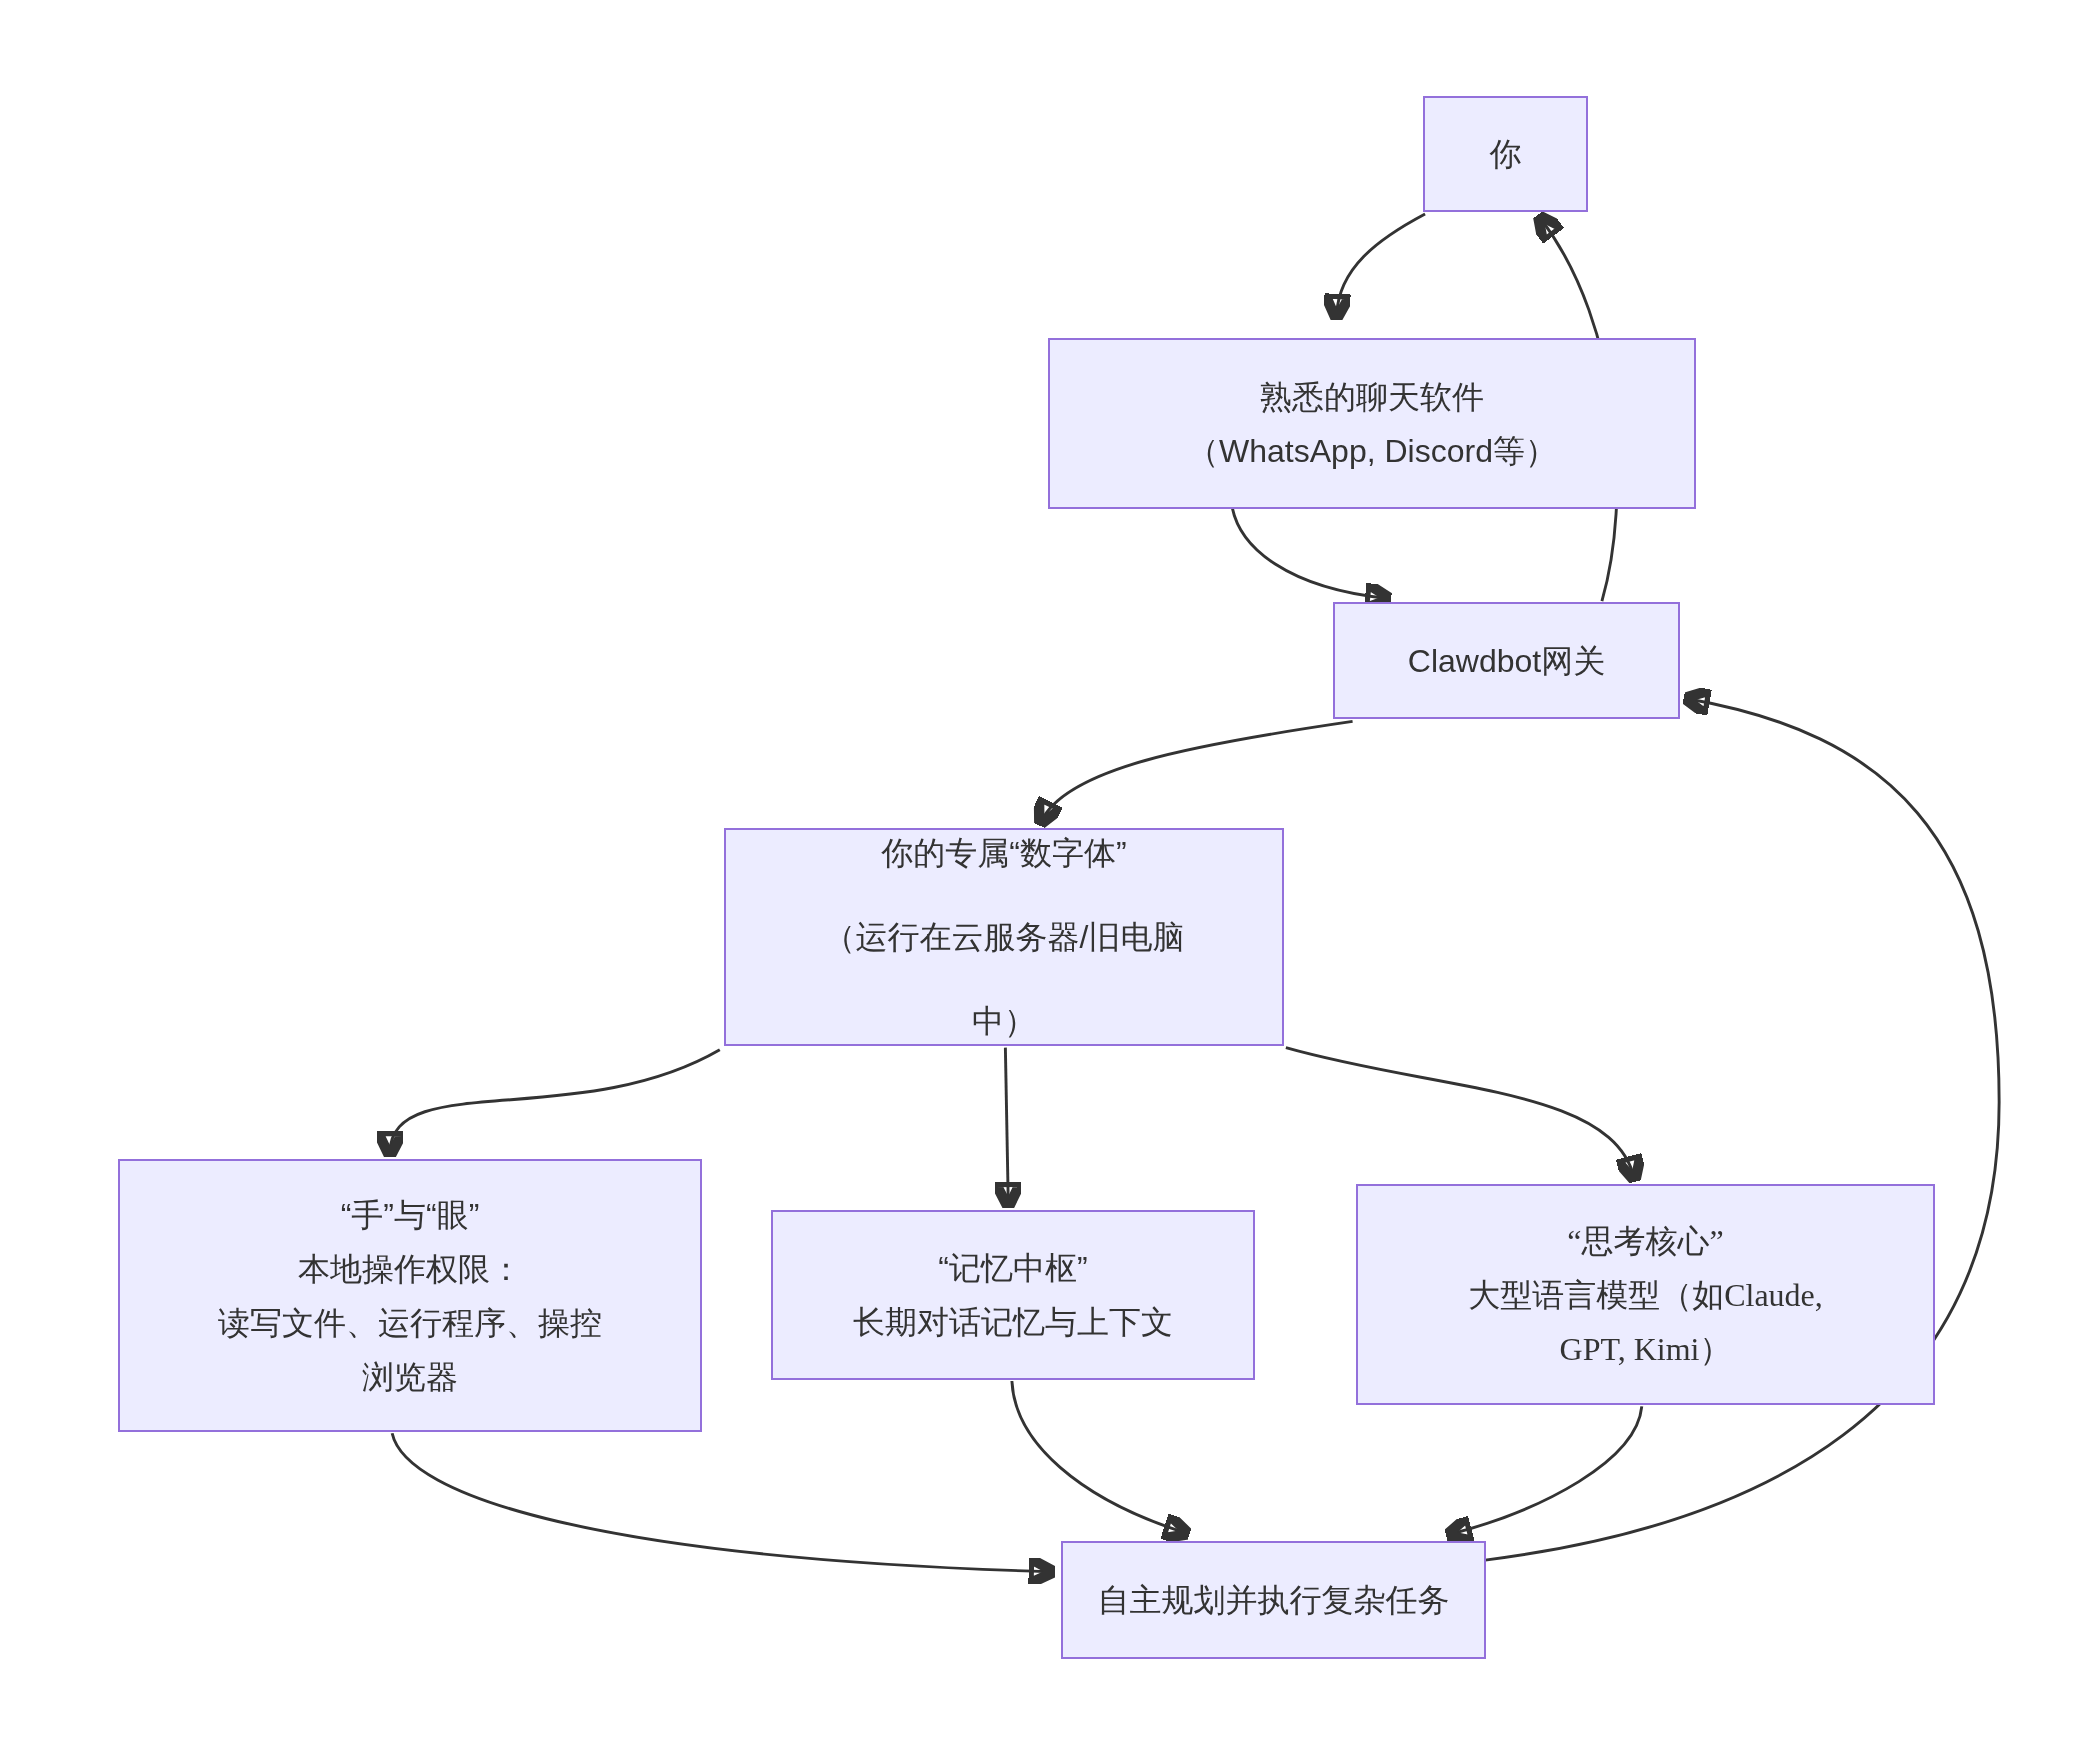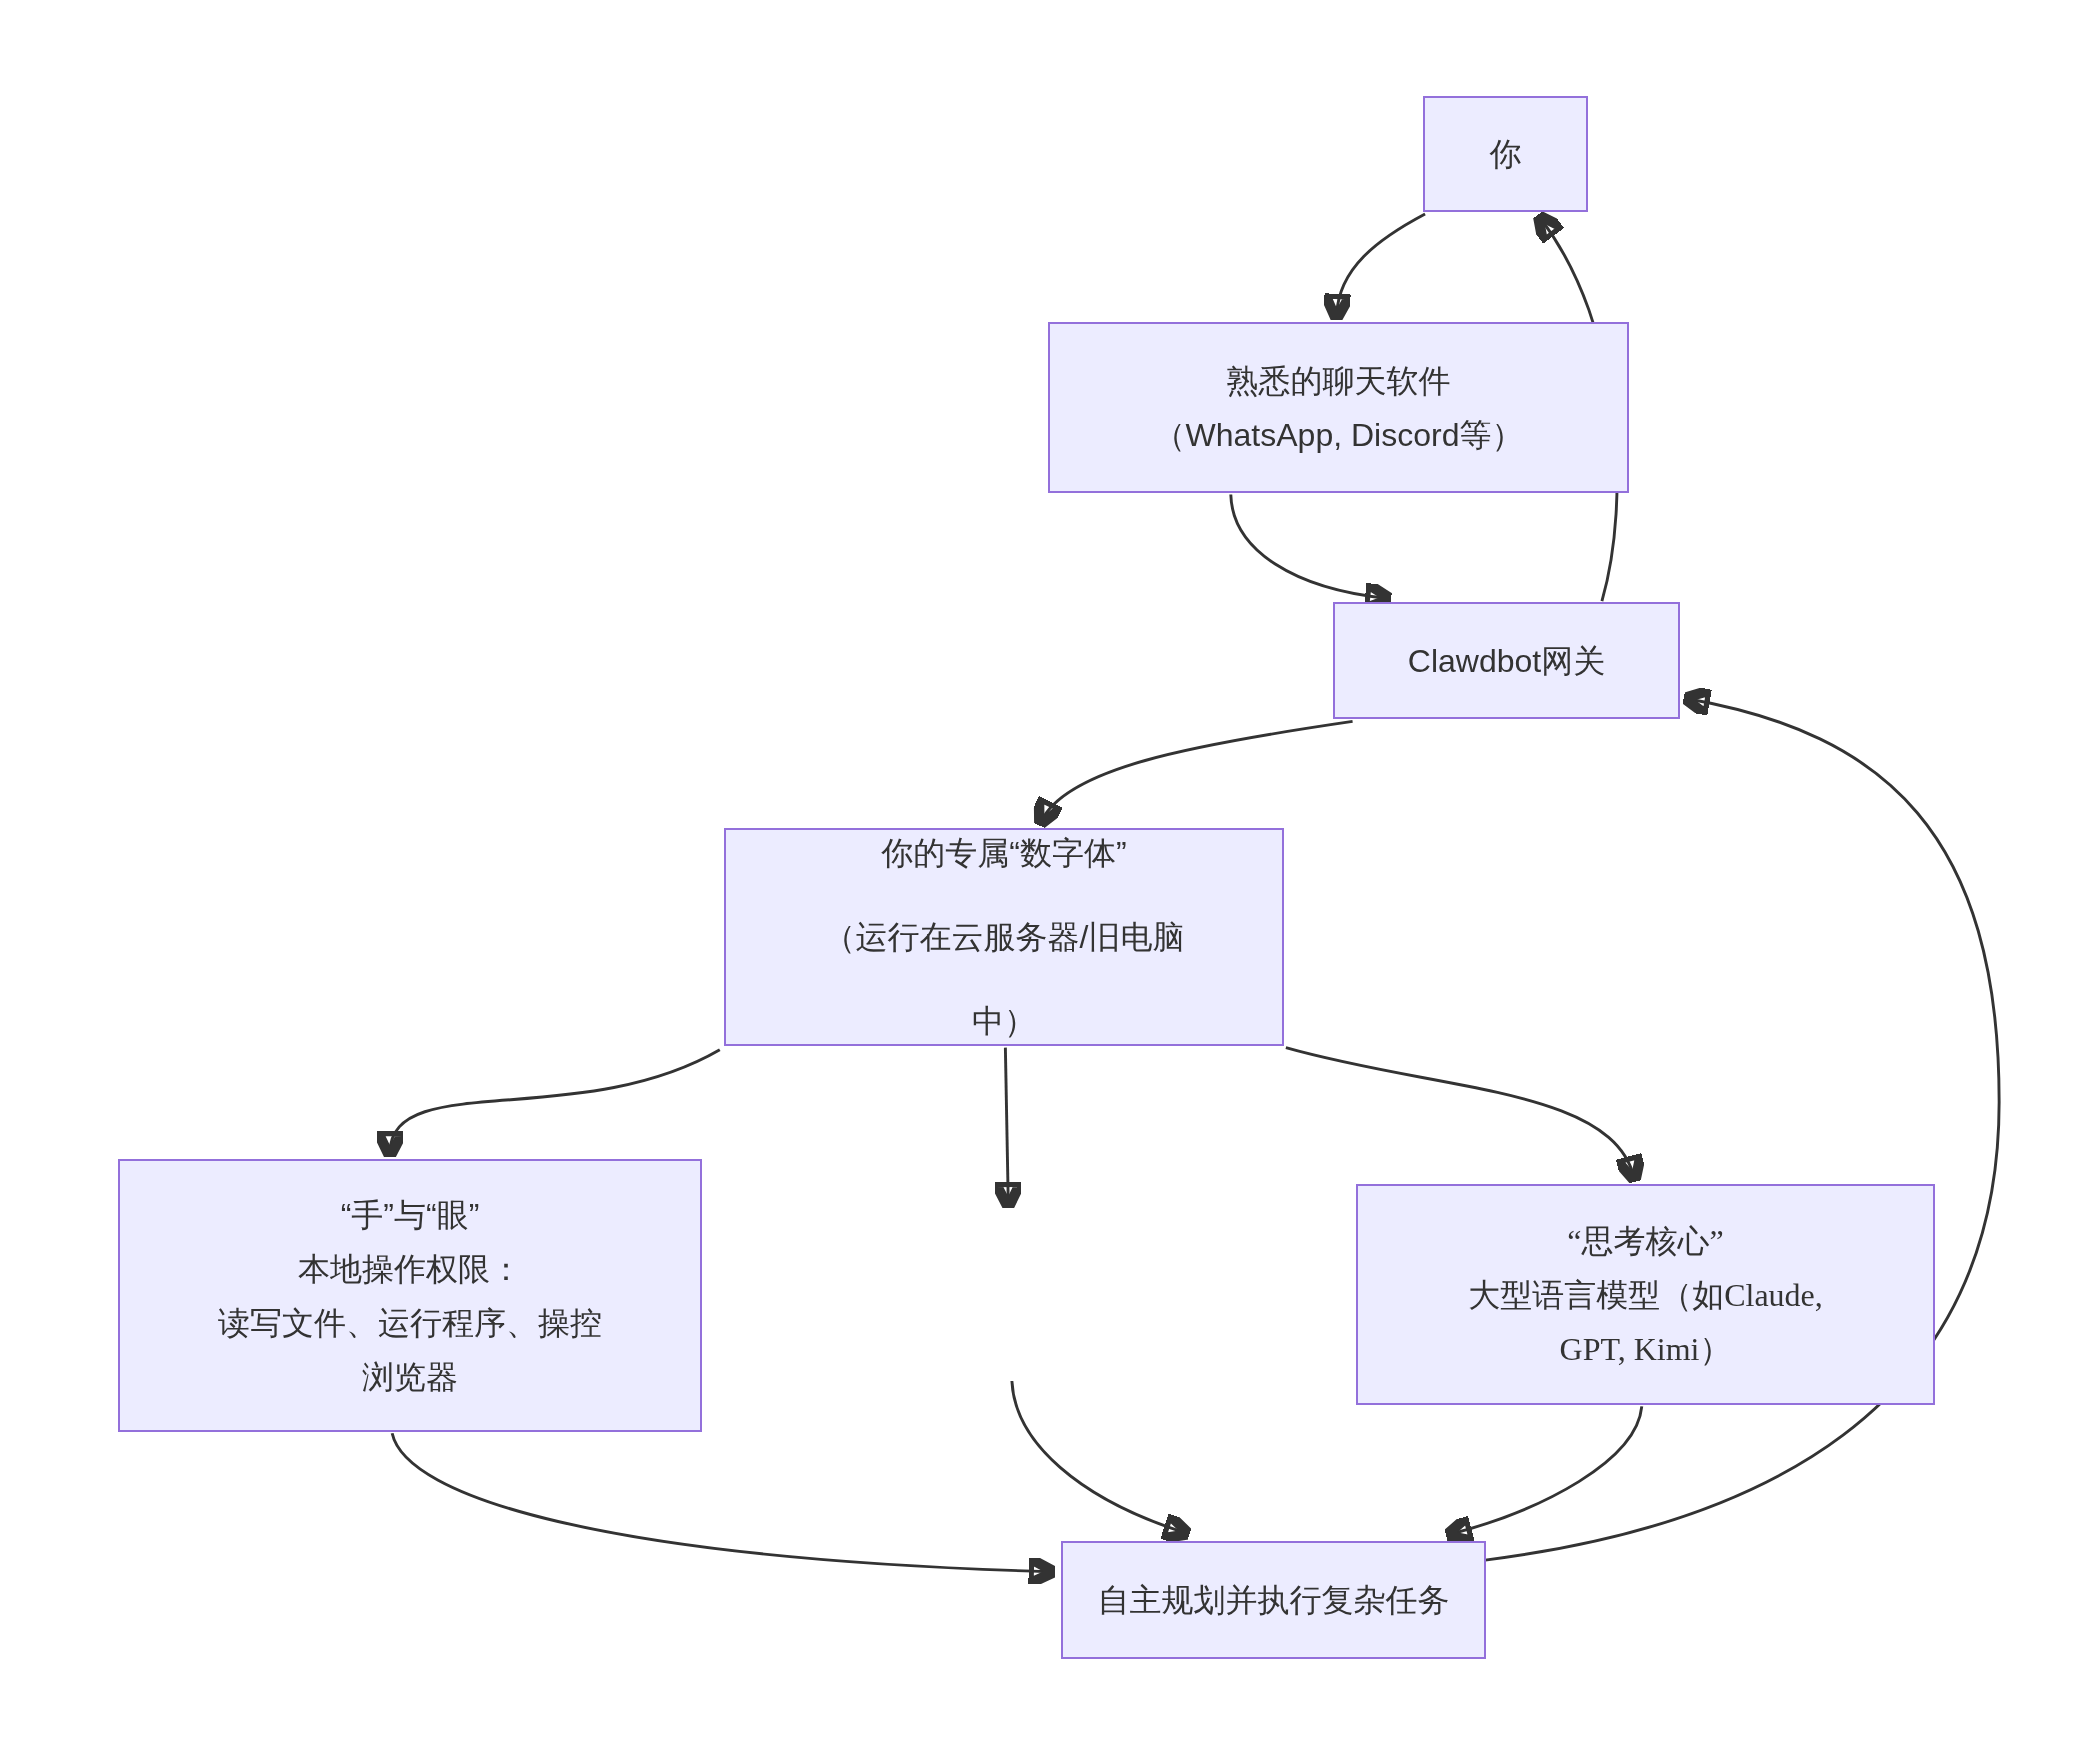"熟悉的聊天软件" div.node { top: 322px -> 338px; width: 581px -> 648px }
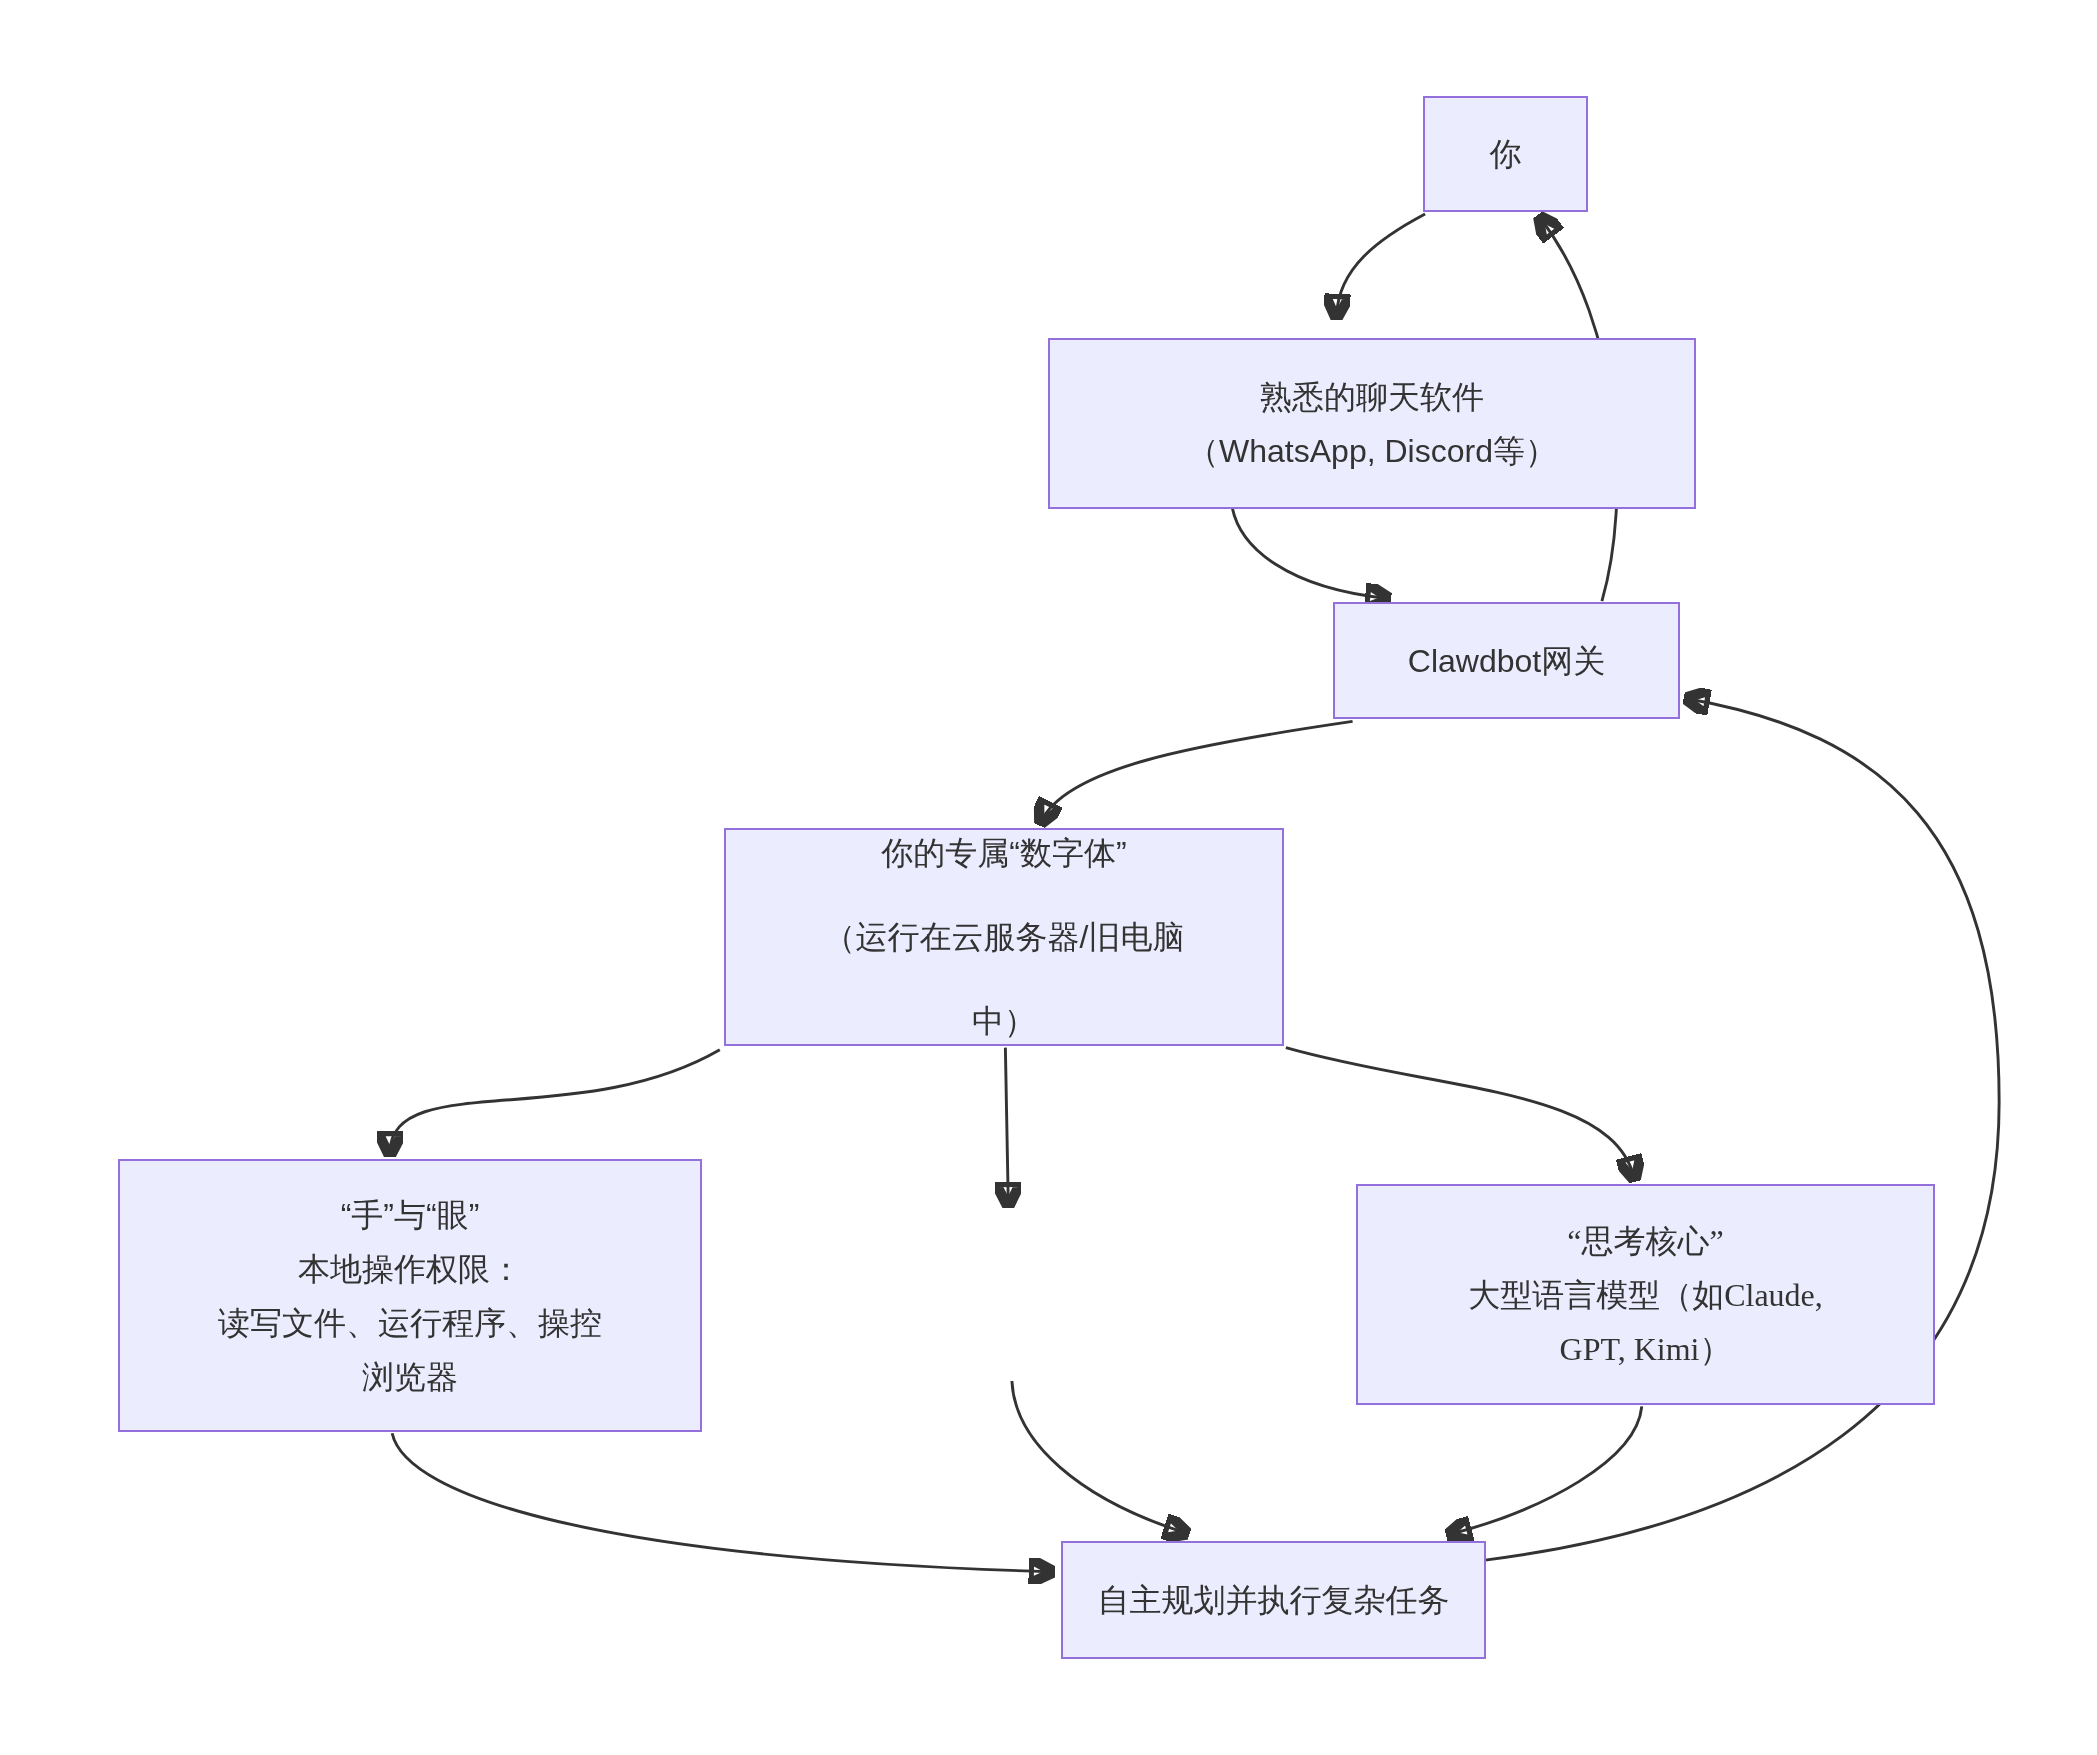"“记忆中枢”" div.node { html: none -> <div> <div>“记忆中枢”</div> <div>长期对话记忆与上下文</div> </div> }
